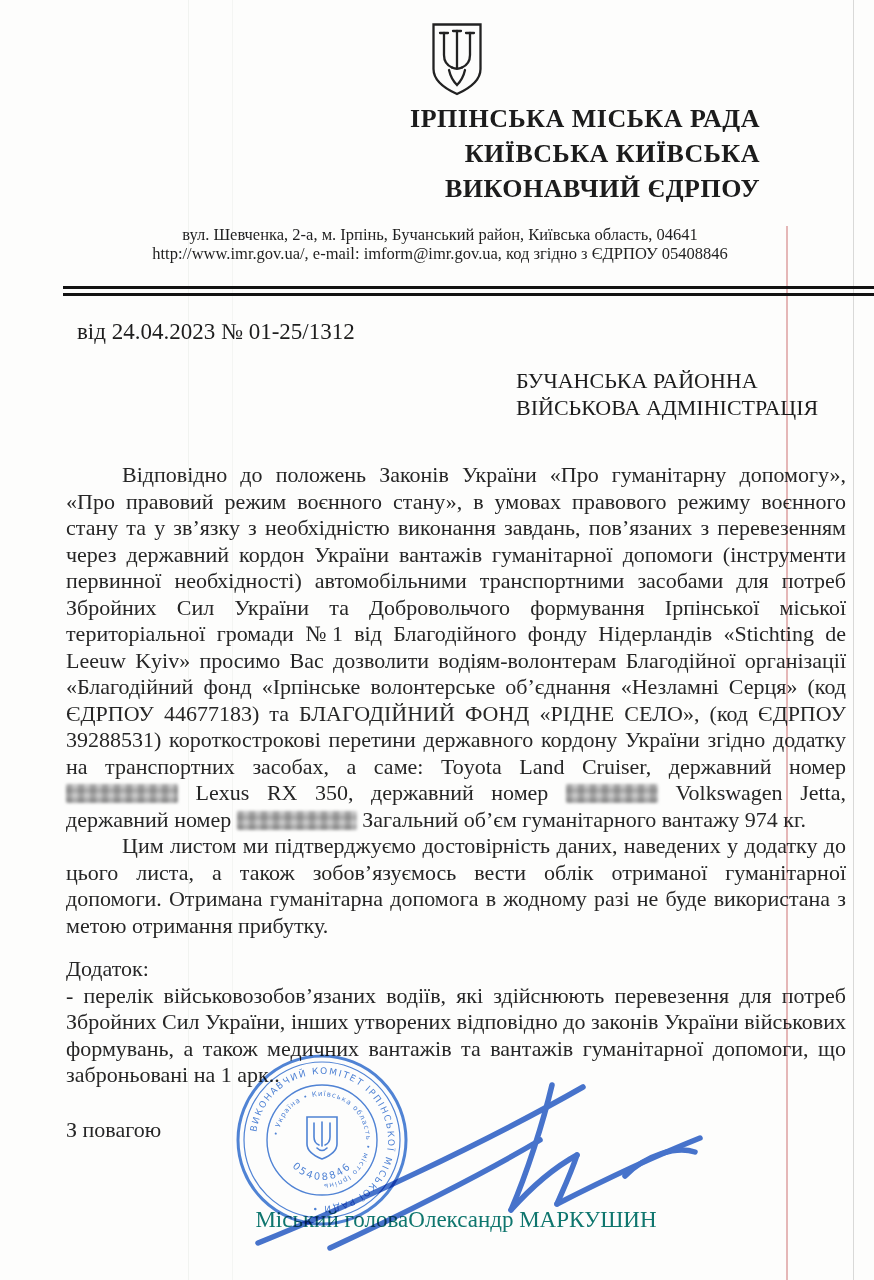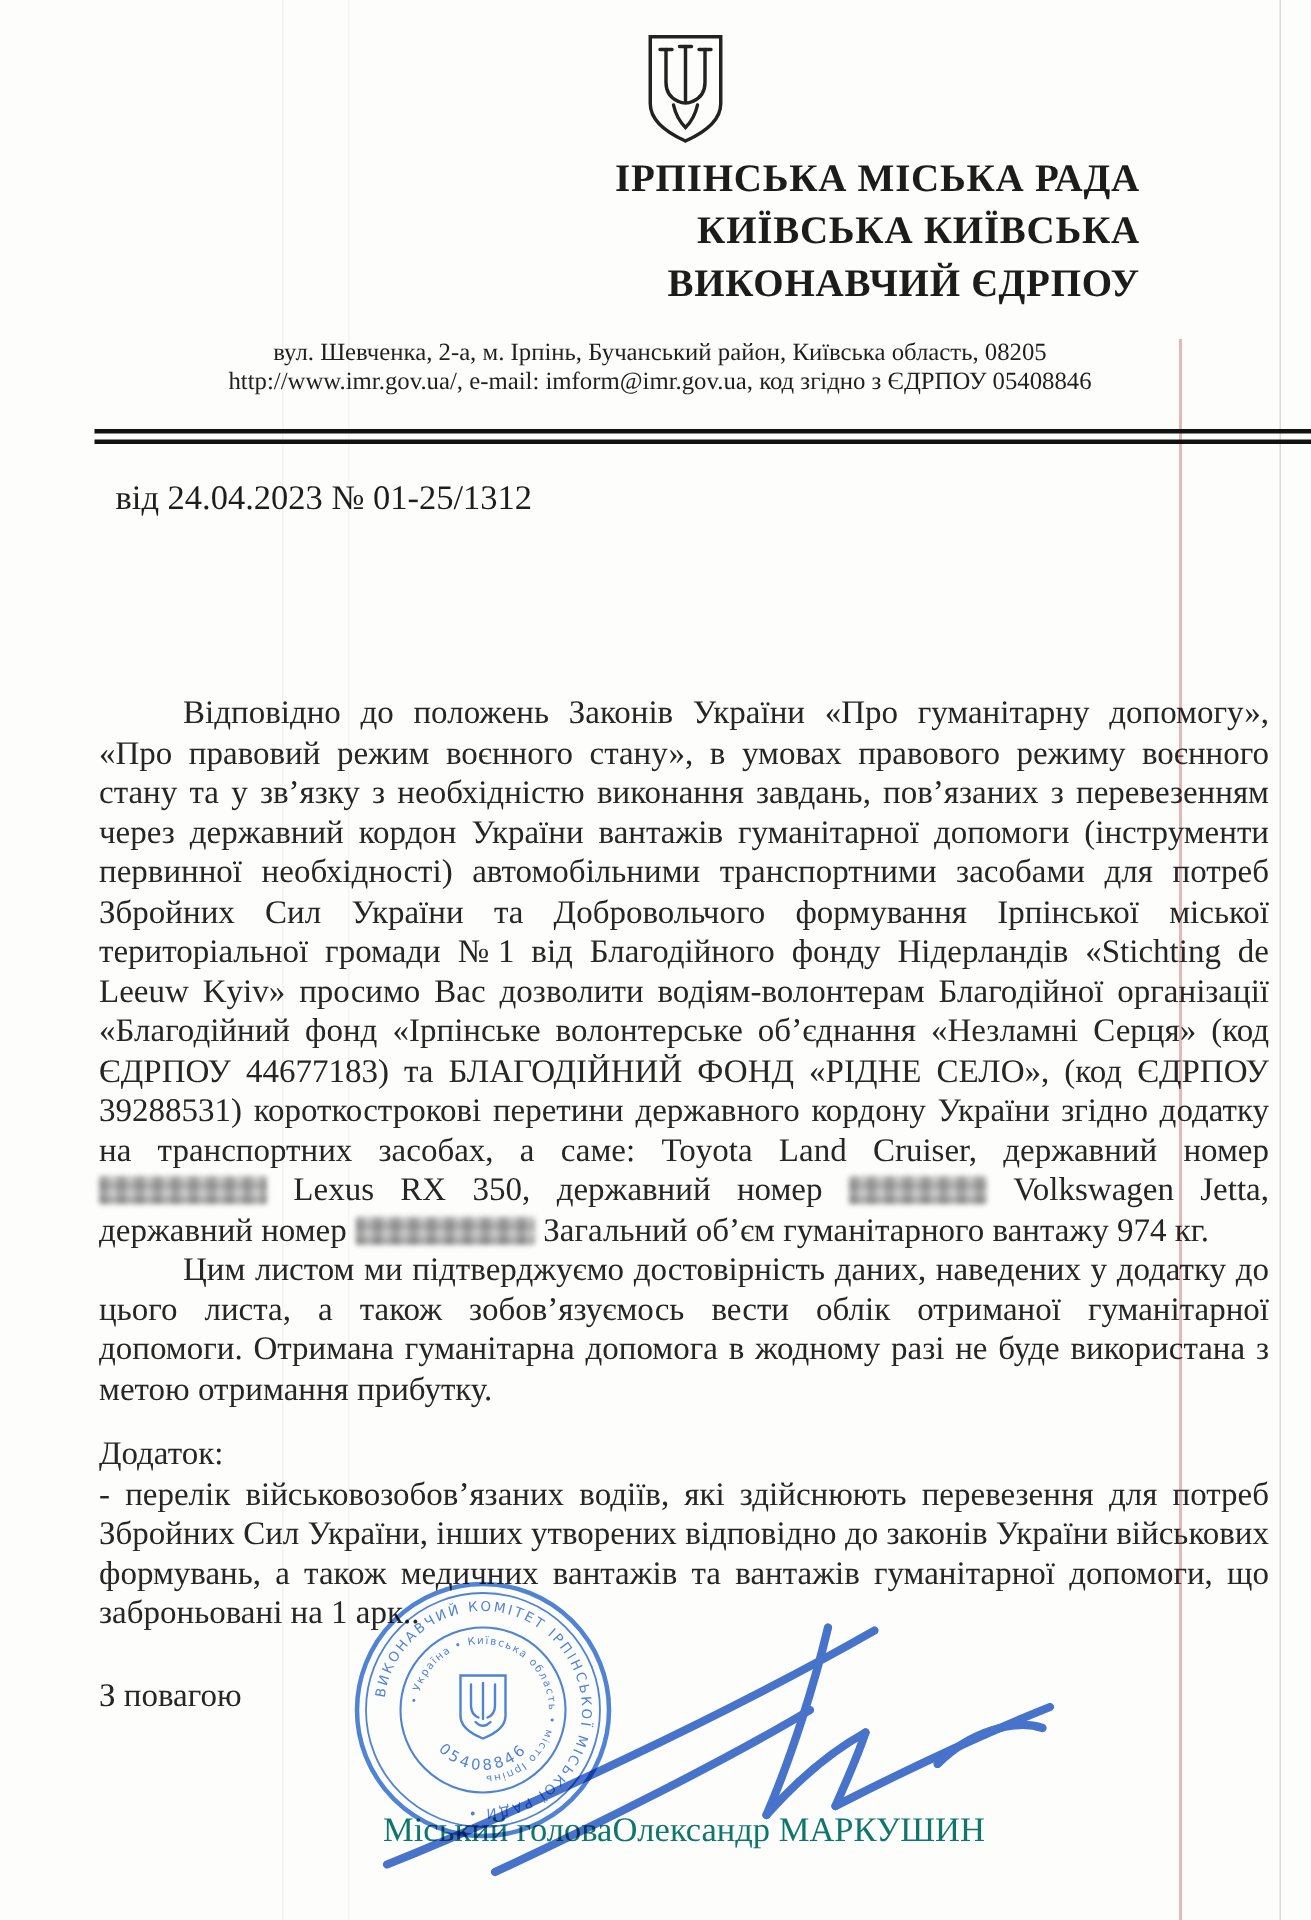"вул. Шевченка, 2-а, м. Ірпінь," div { text: 08205 -> 04641 }
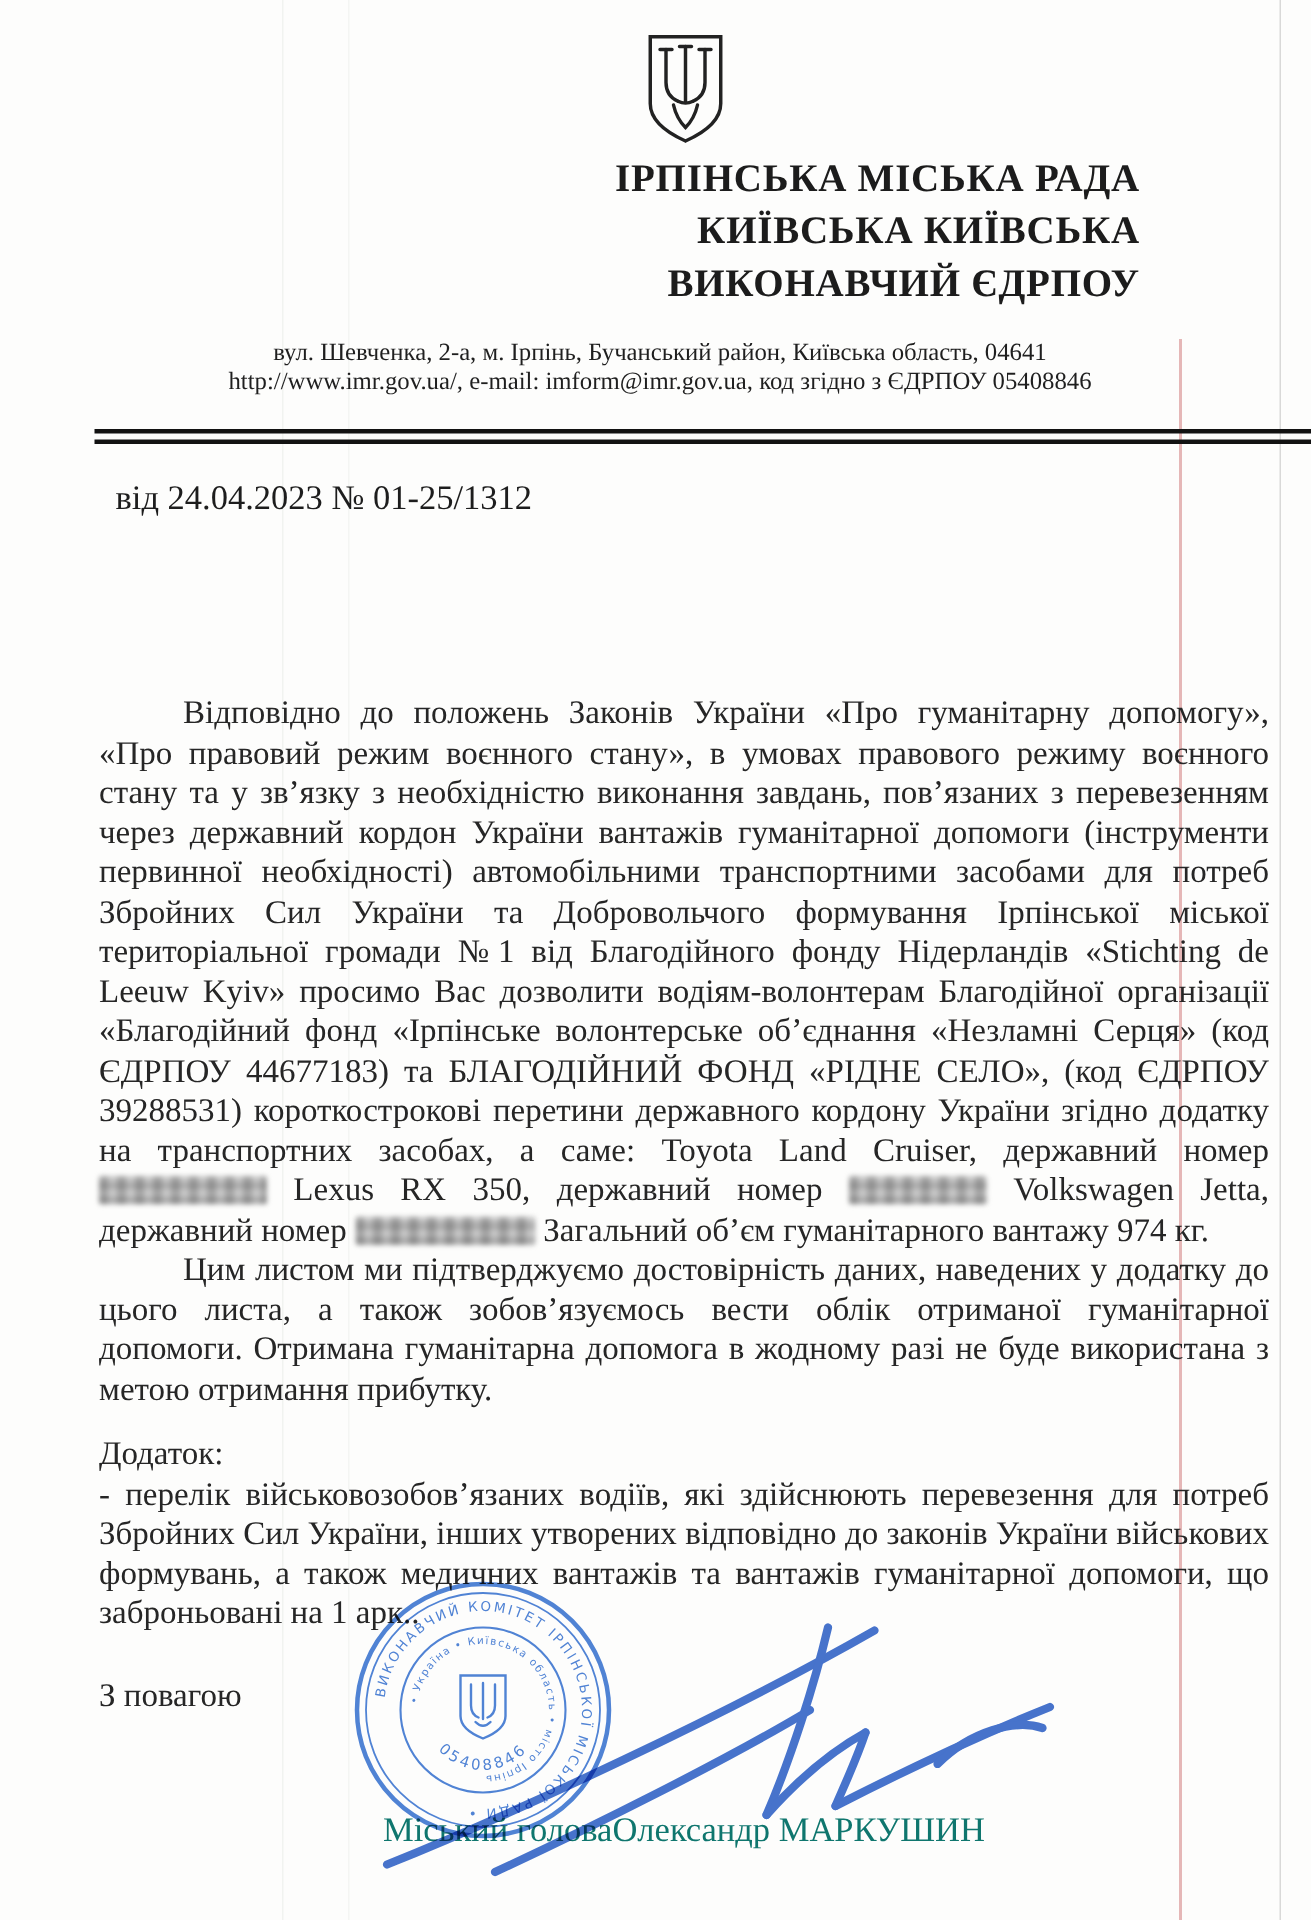"БУЧАНСЬКА РАЙОННА" div.addressee { html: none -> <div> <div>БУЧАНСЬКА РАЙОННА</div> <div>ВІЙСЬКОВА АДМІНІСТРАЦІЯ</div> </div> }
